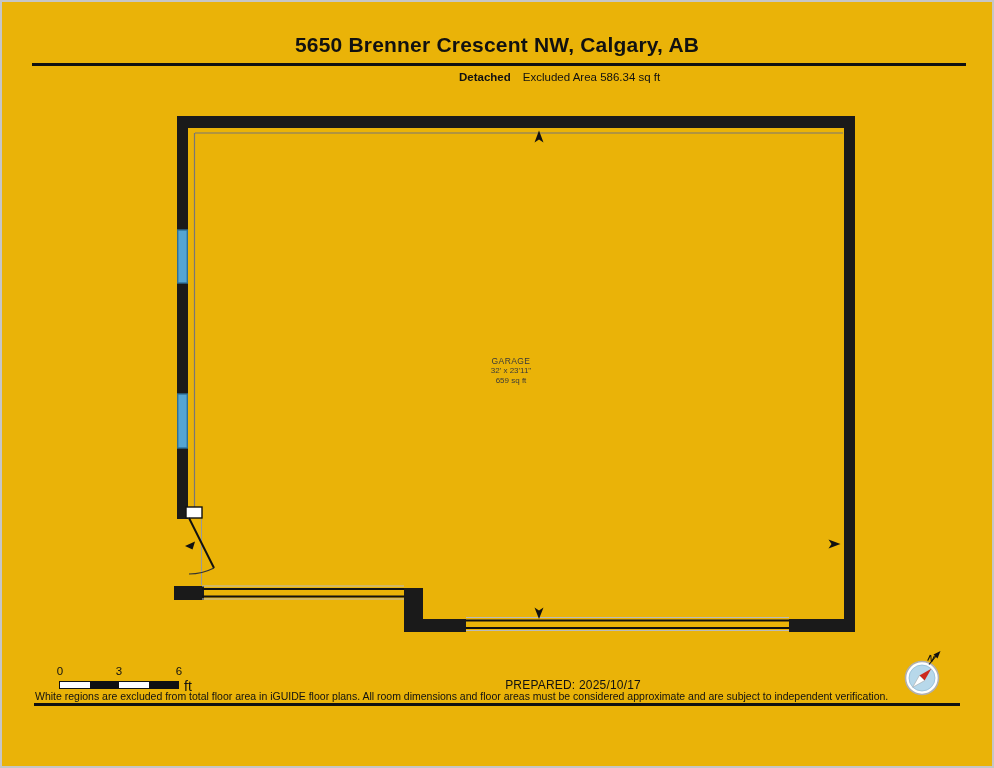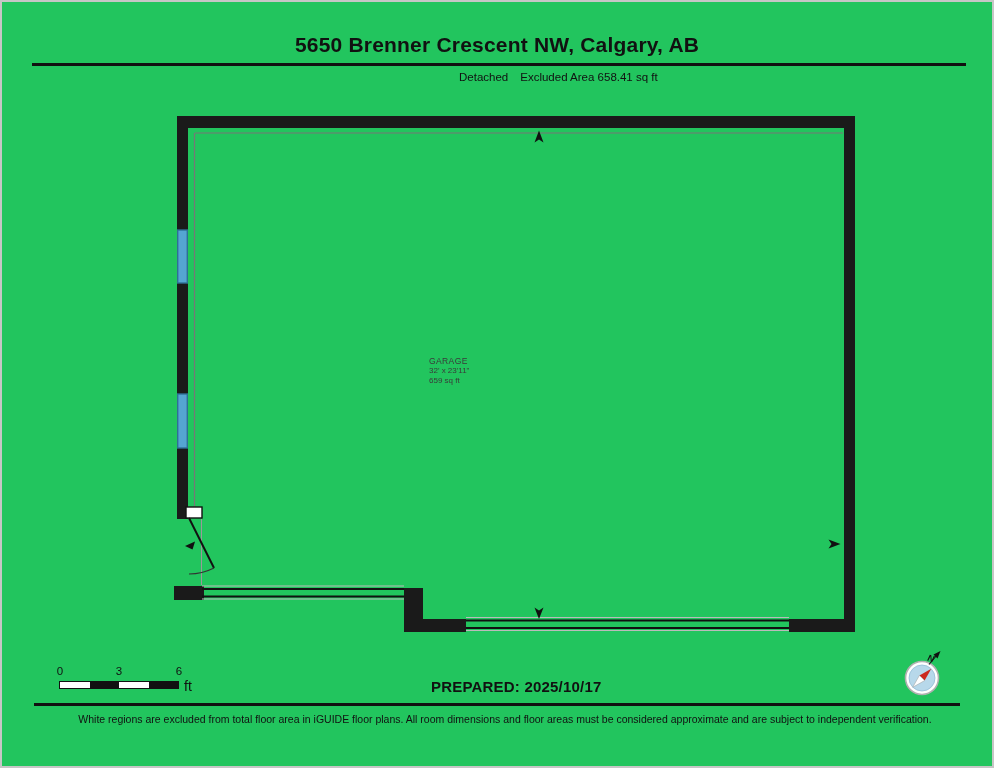"5650 Brenner Crescent NW, Calgary," .page { background: #22c55e -> #eab308 }
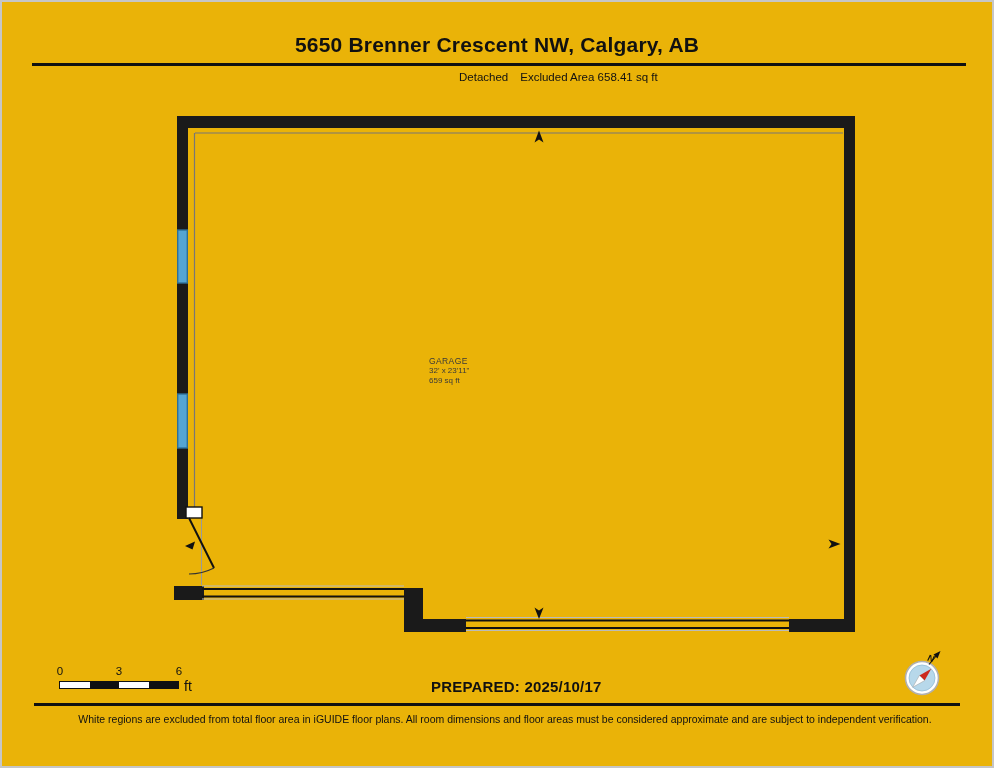"Detached" .subtitle-type { font-weight: normal -> bold }
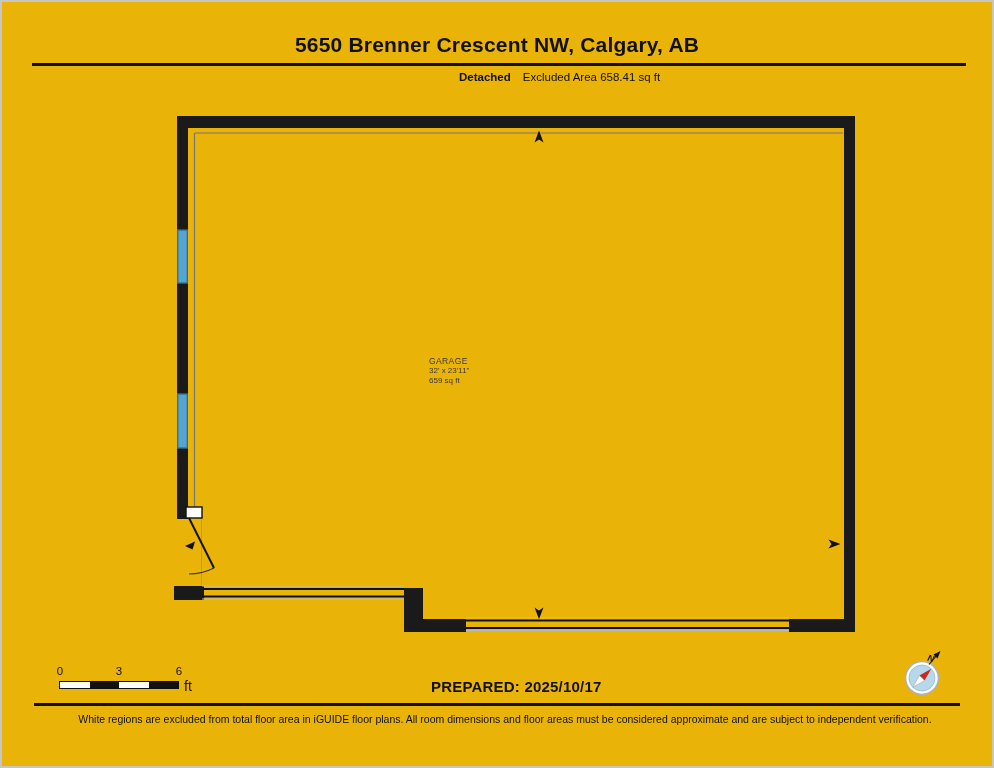"Excluded Area 658.41 sq ft" span.subtitle-area { text: 658.41 -> 586.34 }
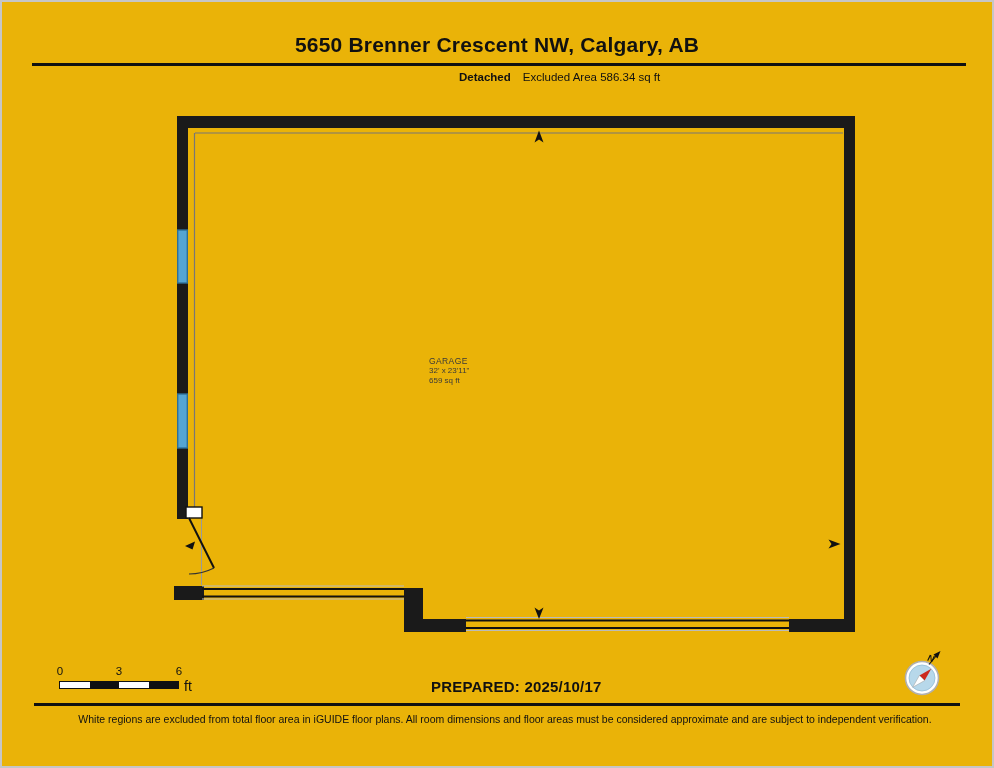"GARAGE" .room-label { left: 427px -> 409px; text-align: none -> center }
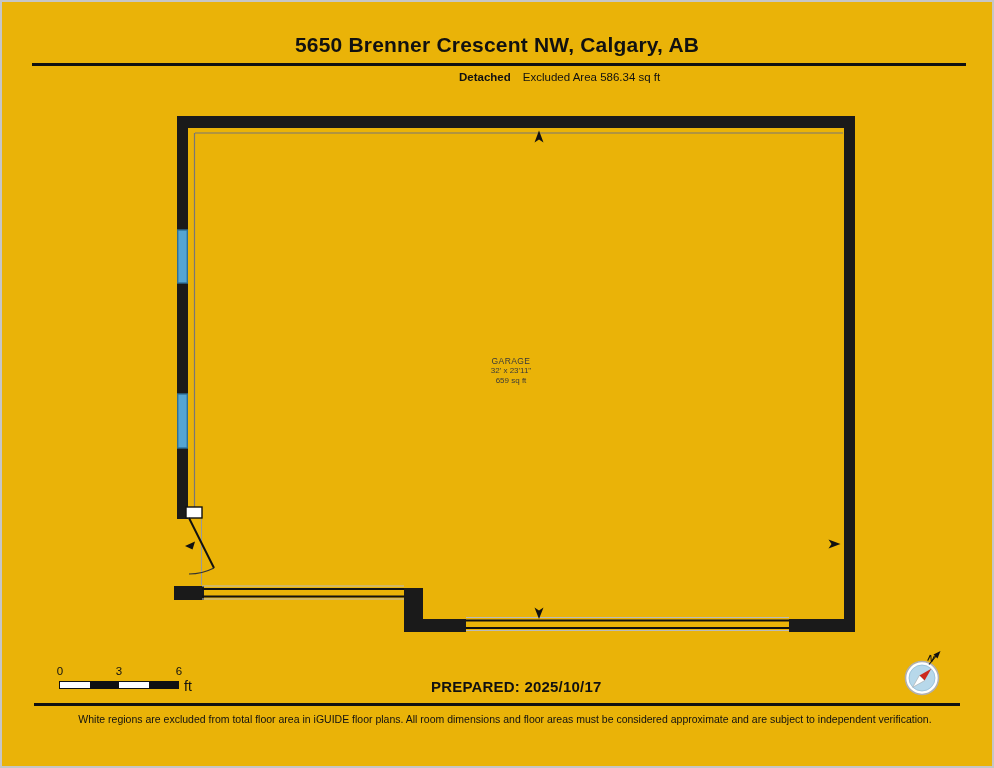"PREPARED: 2025/10/17" .prepared { font-size: 15px -> 12px; font-weight: bold -> none; text-align: left -> right }
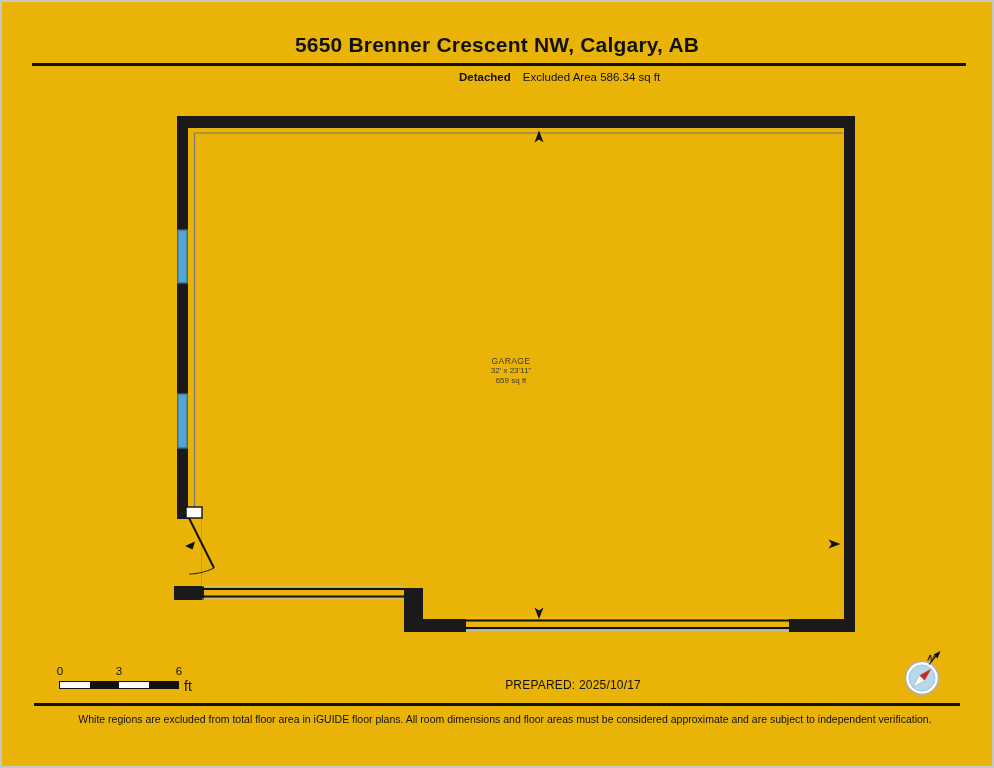"White regions are excluded from" .disclaimer { text-align: center -> none; top: 711px -> 688px }
